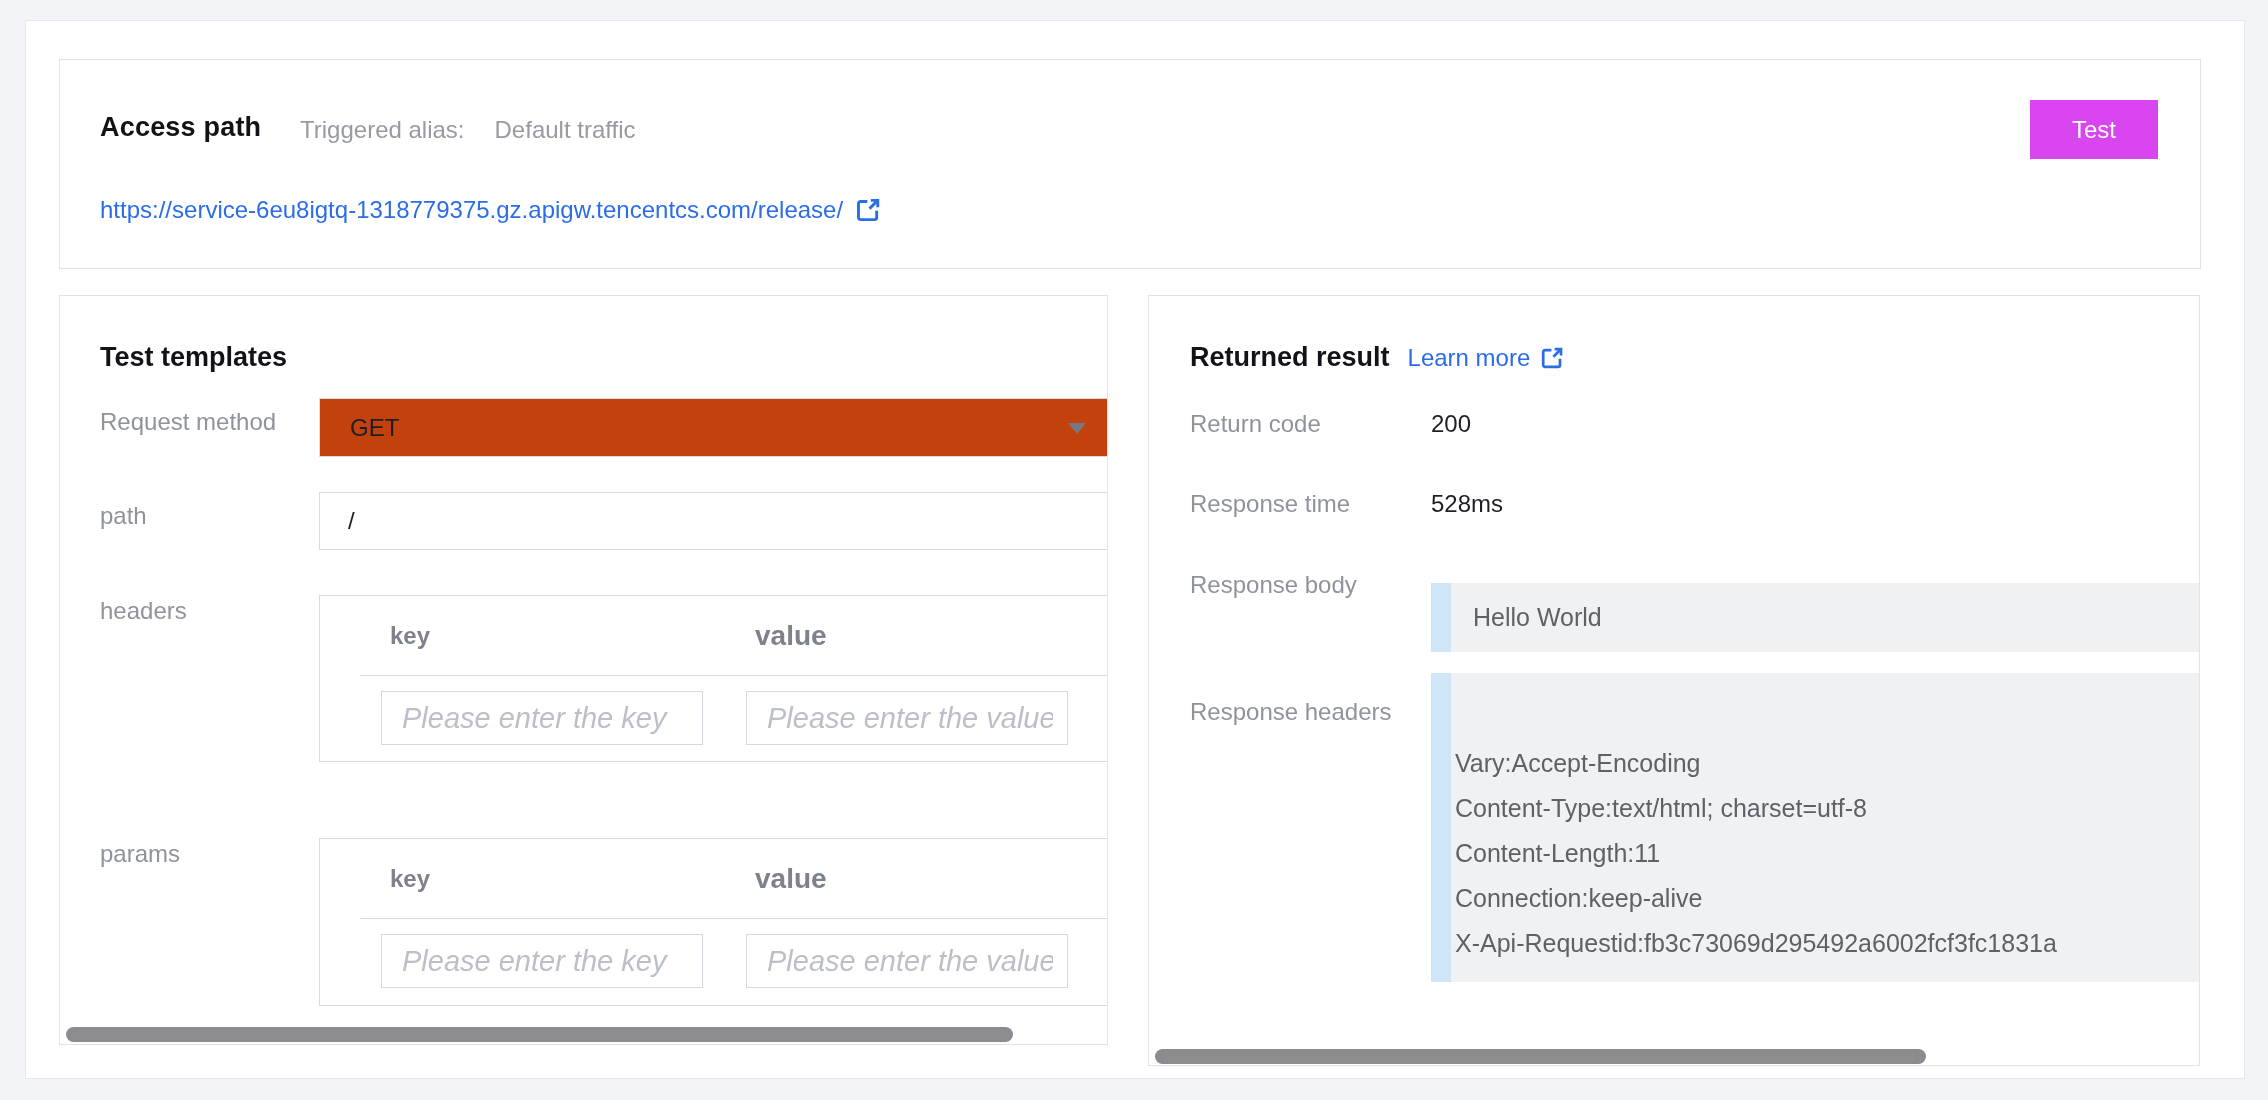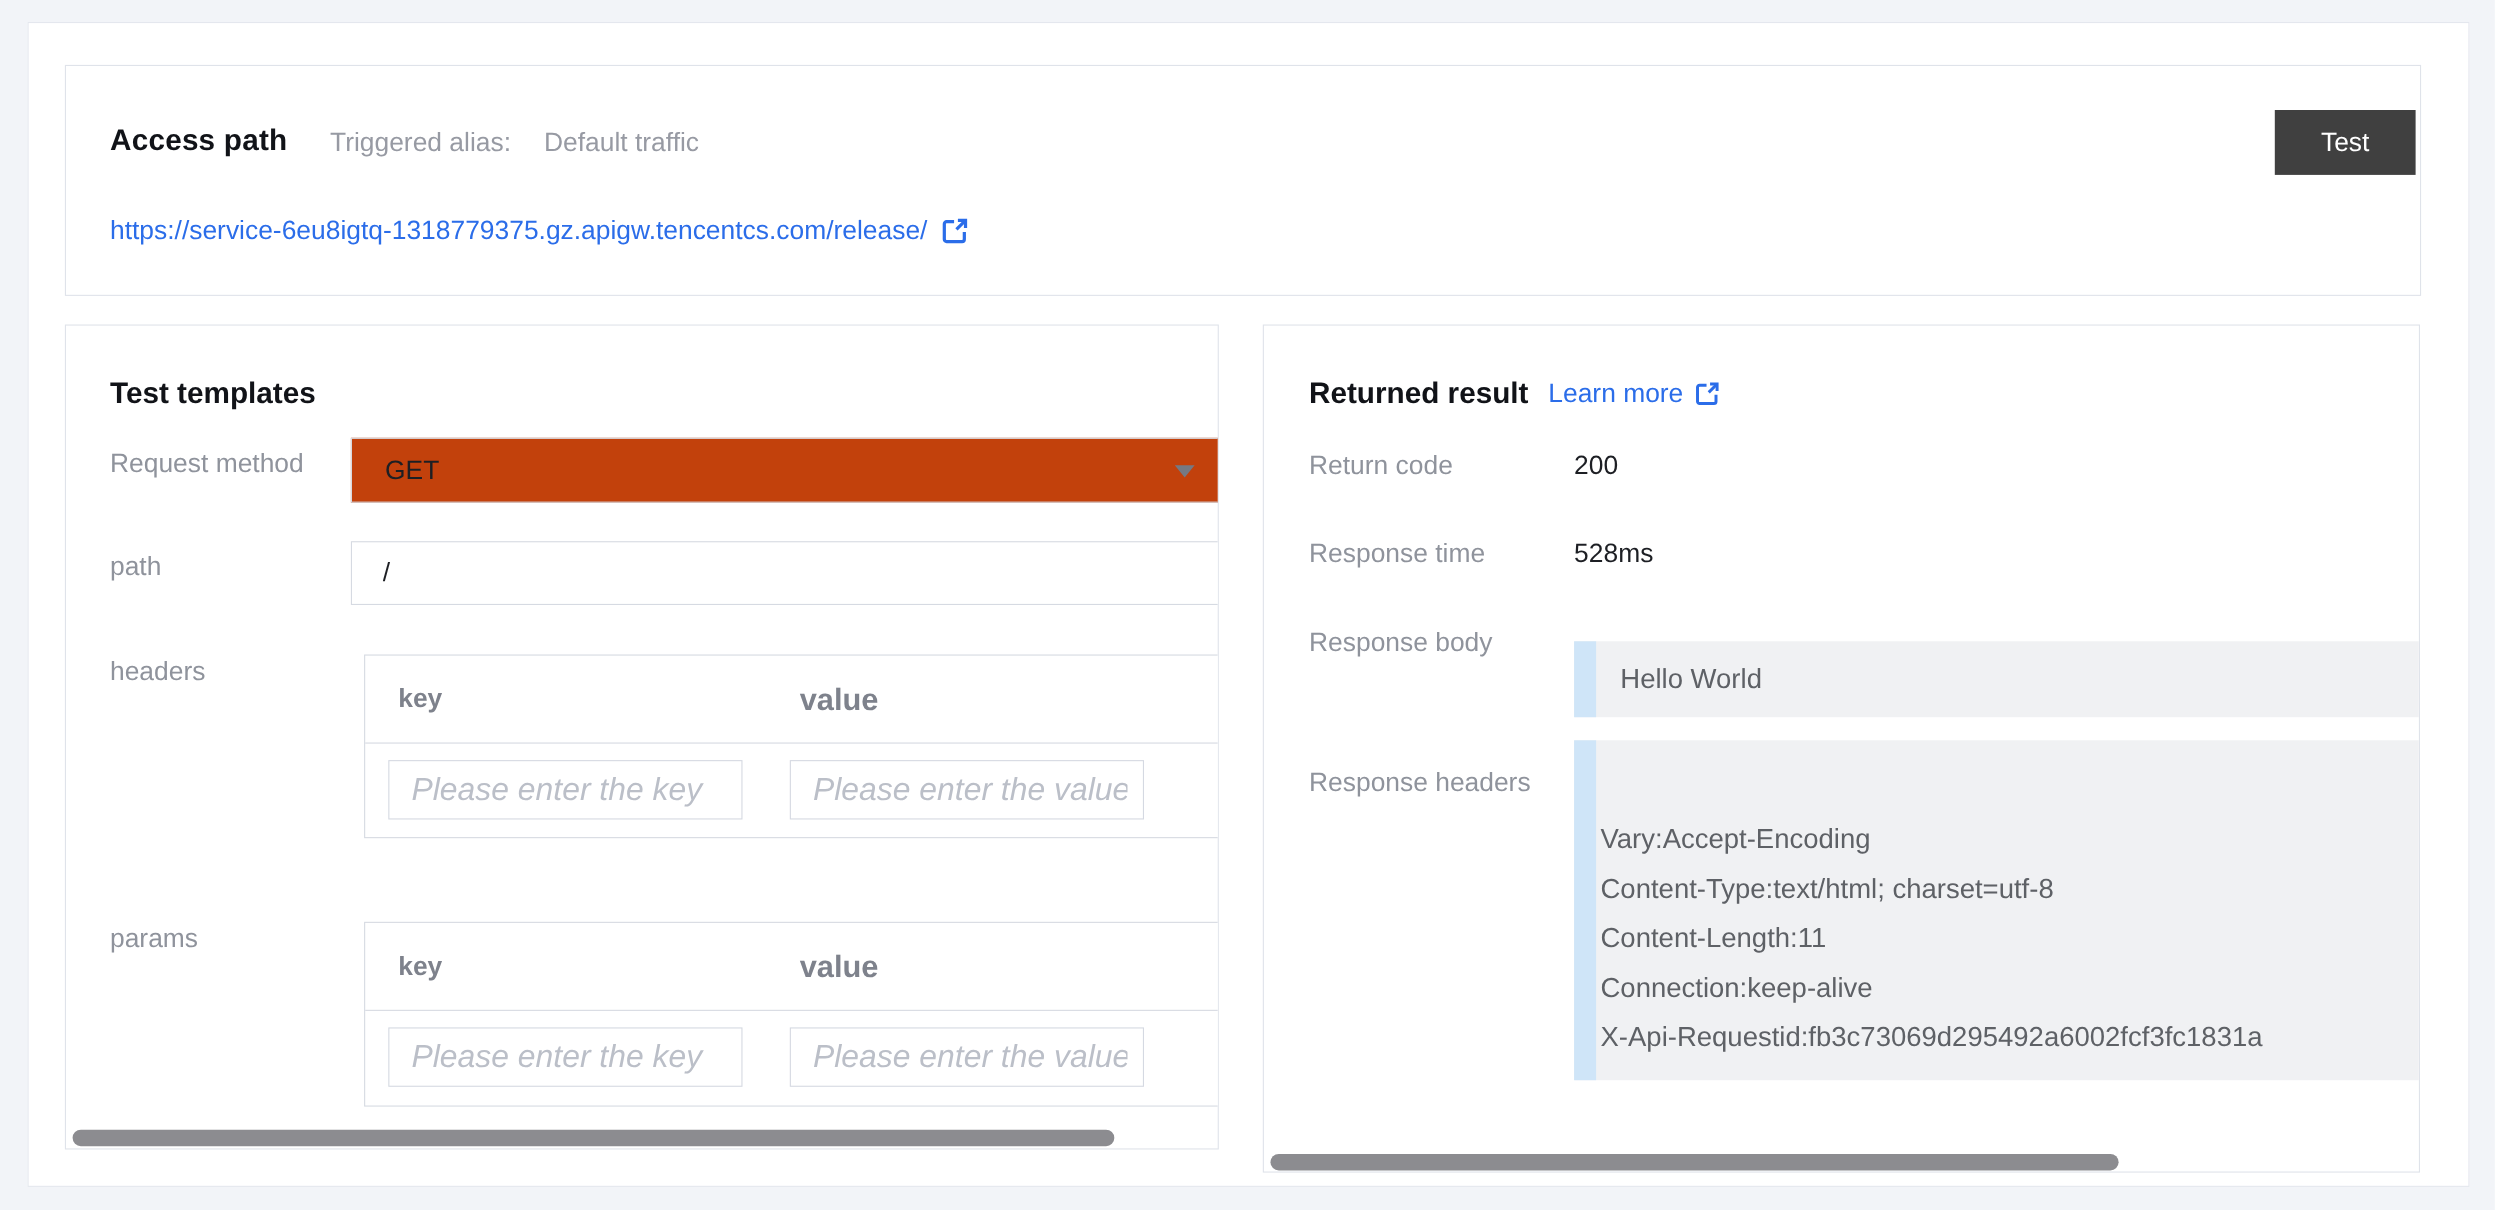"Test" .test-btn { background: #404040 -> #d946ef; margin-left: 38px -> none }
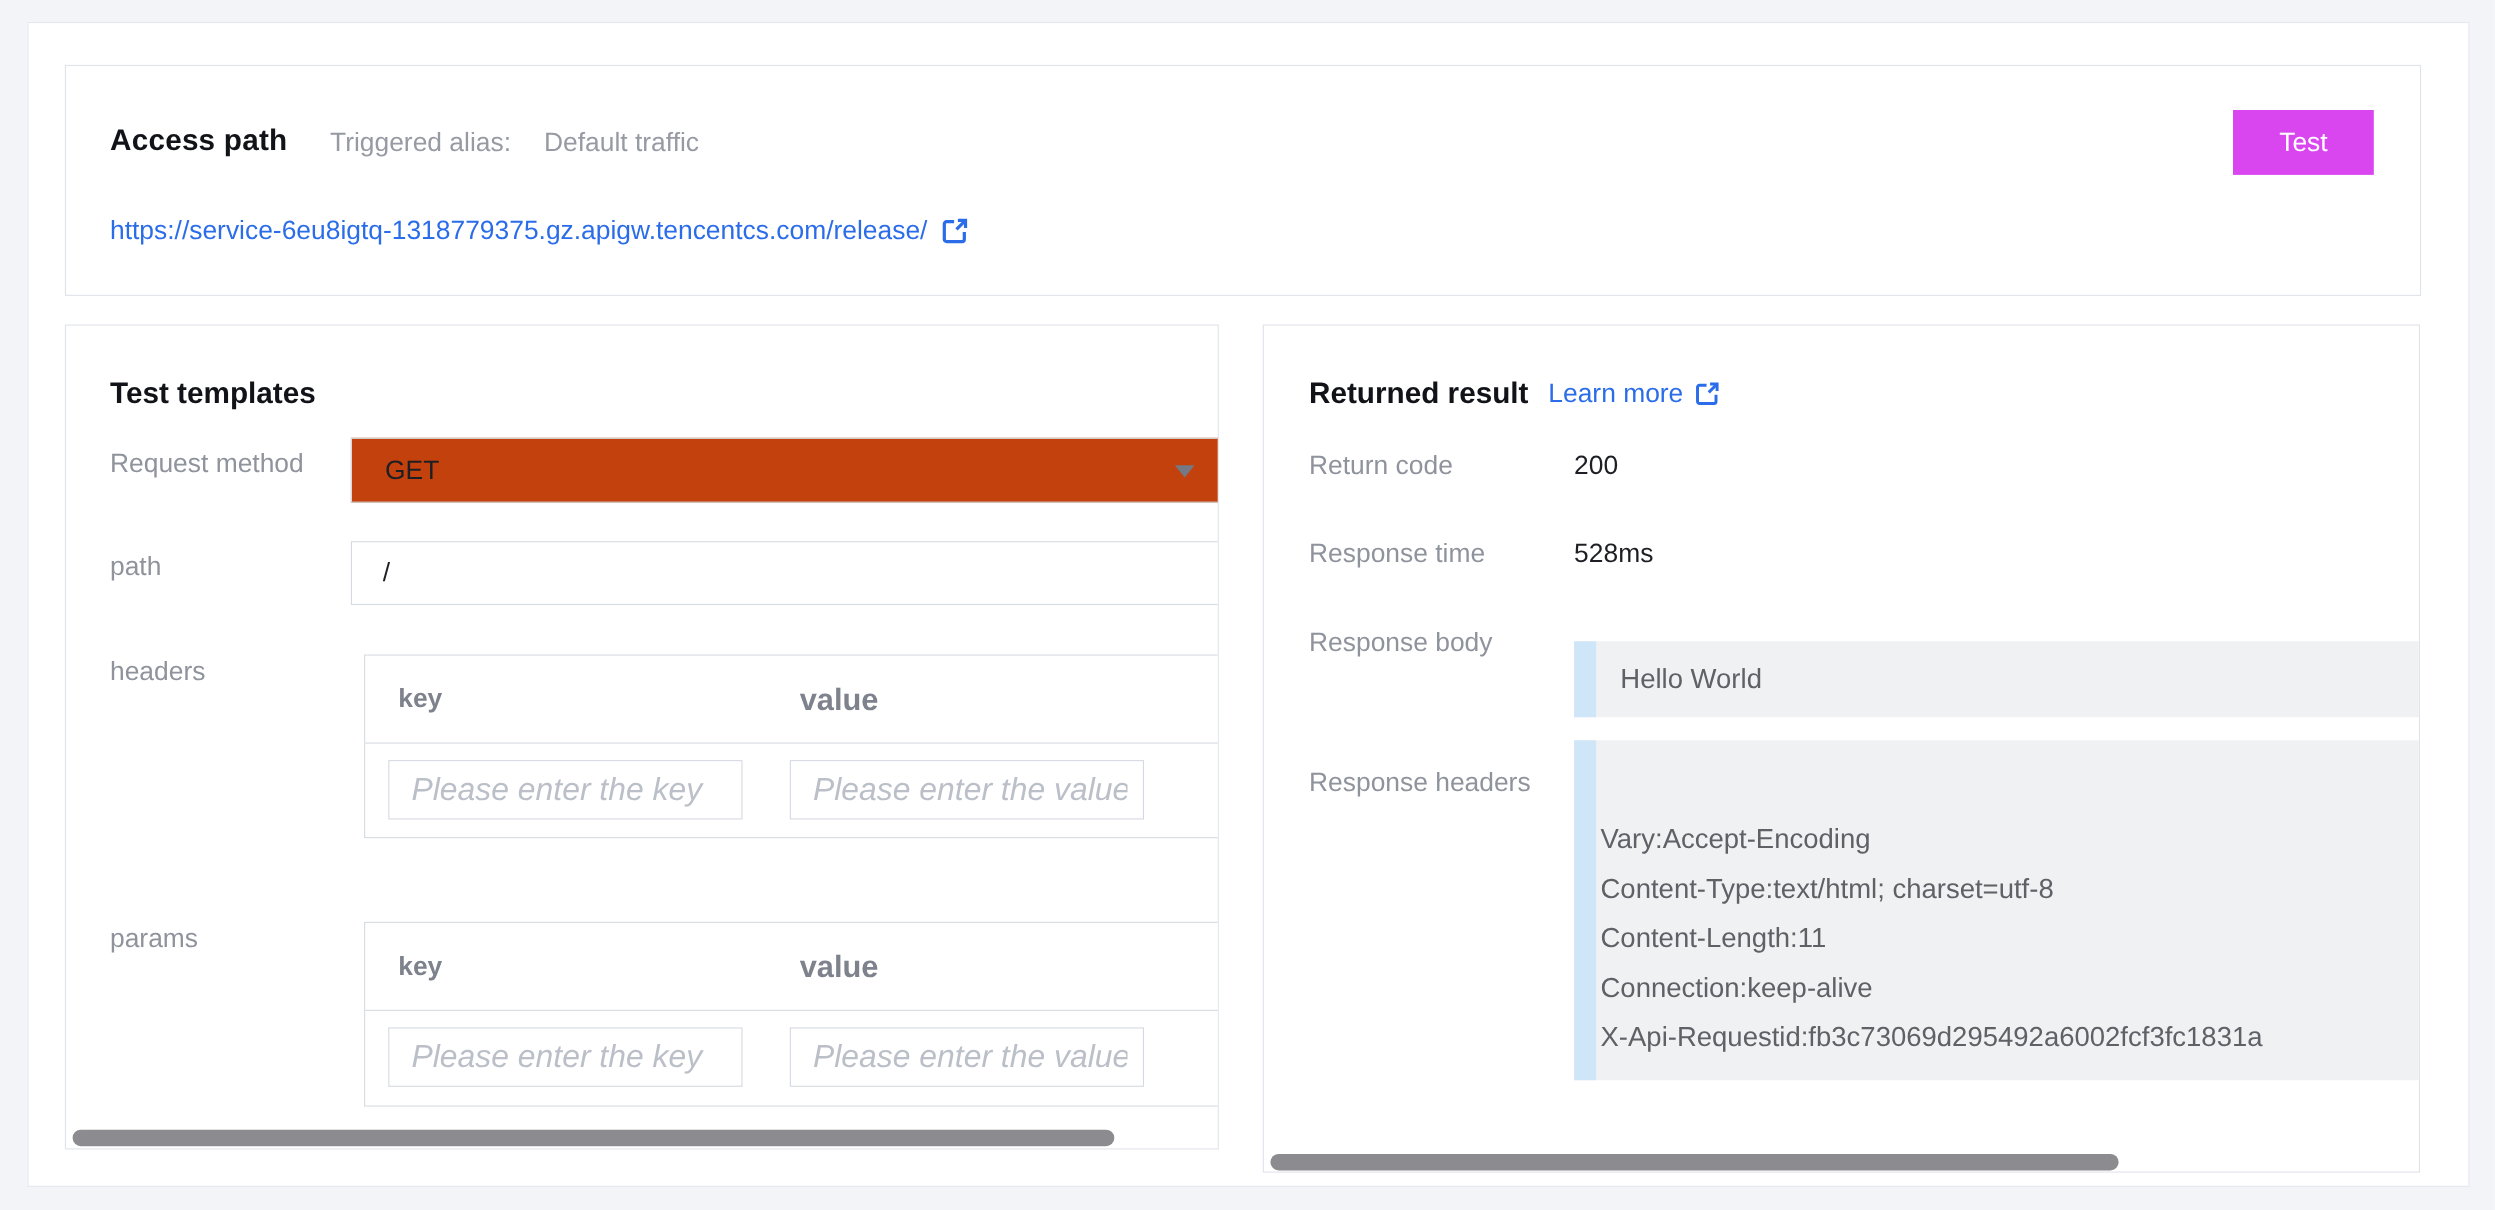"key" .kv-table { left: 271px -> 259px; padding-left: none -> 40px }
